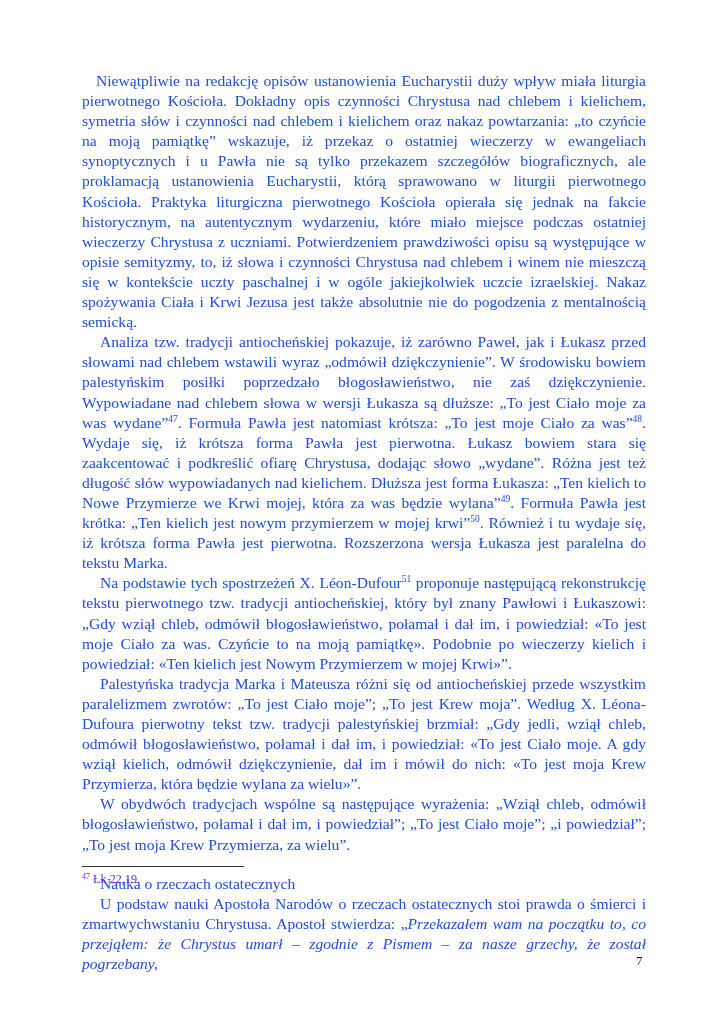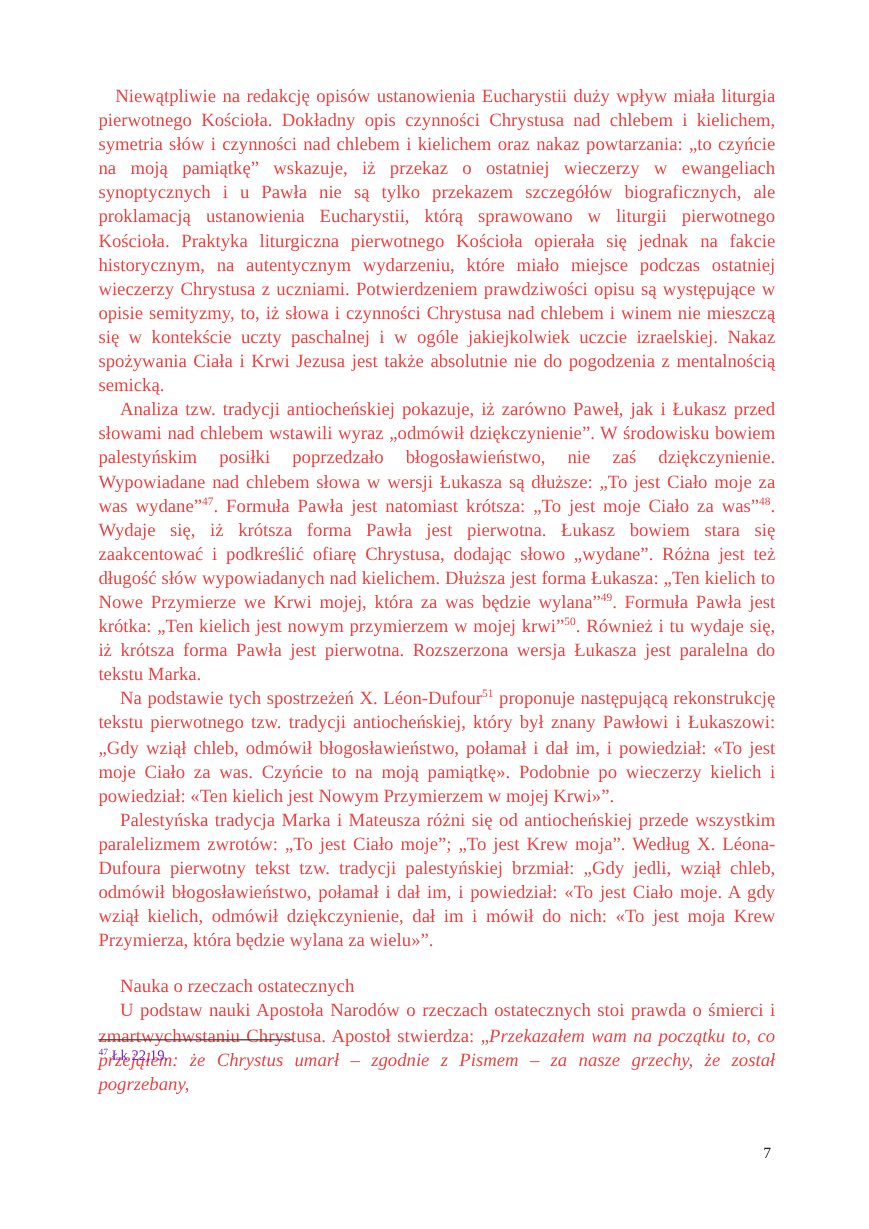"Niewątpliwie na redakcję opisów" .page { color: #ef4444 -> #1d4ed8 }
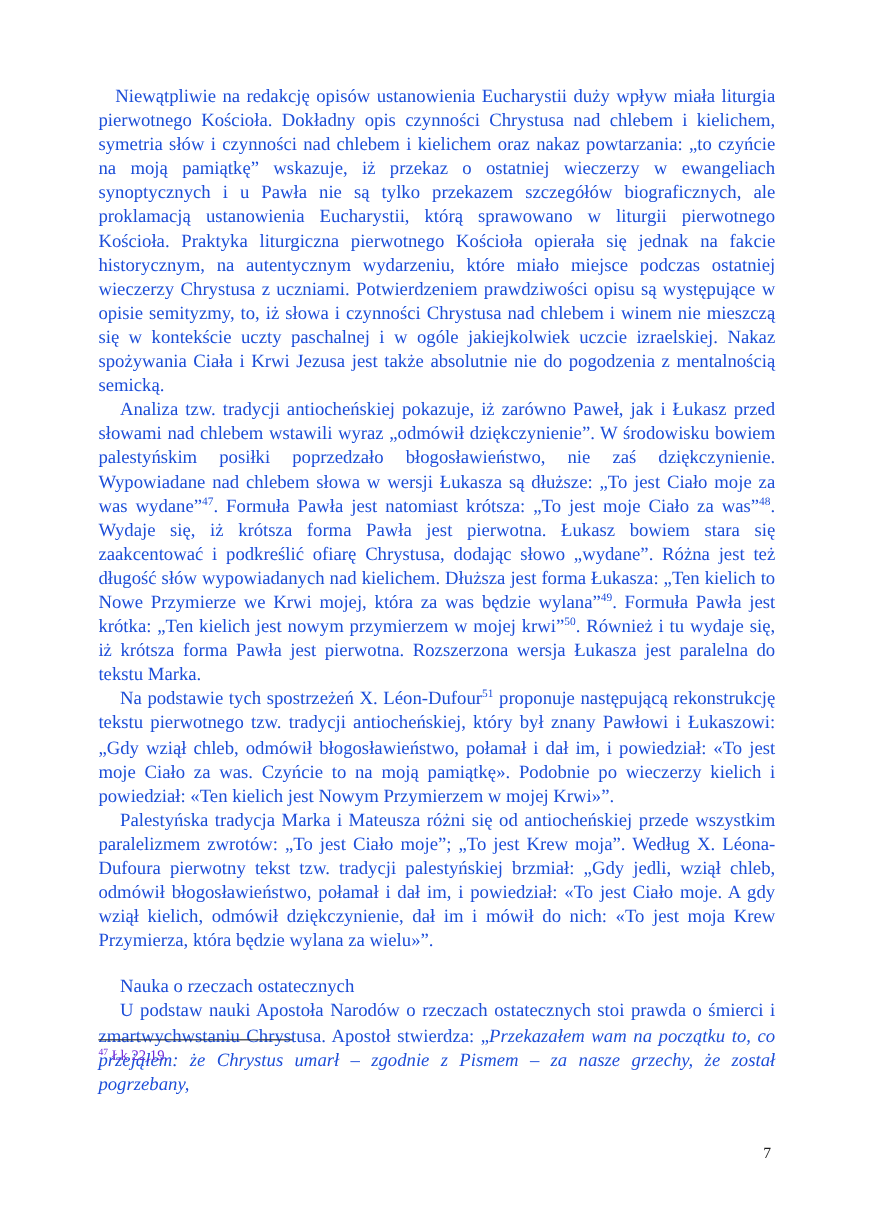"W obydwóch tradycjach wspólne są" p.para { html: none -> <p> <span>W obydwóch tradycjach wspólne są następujące wyrażenia: „Wziął chleb, odmówił błogosławieństwo, połamał i dał im, i powiedział”; „To jest Ciało moje”; „i powiedział”; „To jest moja Krew Przymierza, za wielu”.</span> </p> }
